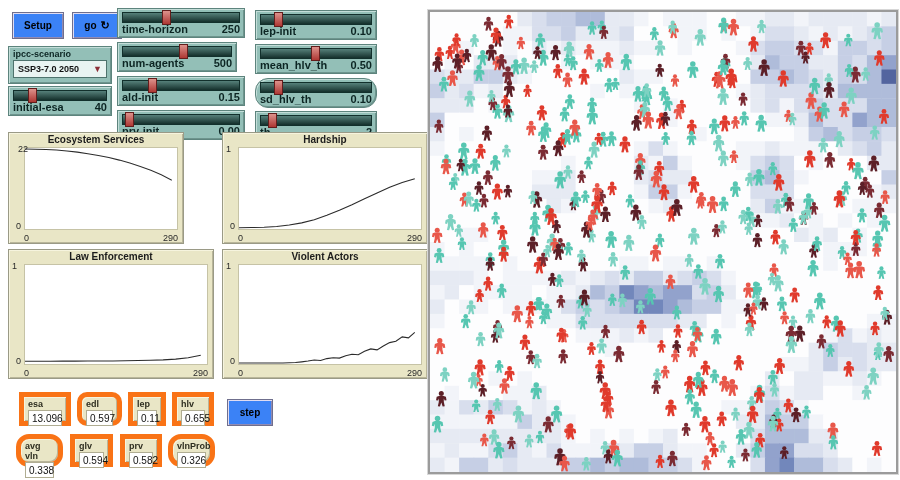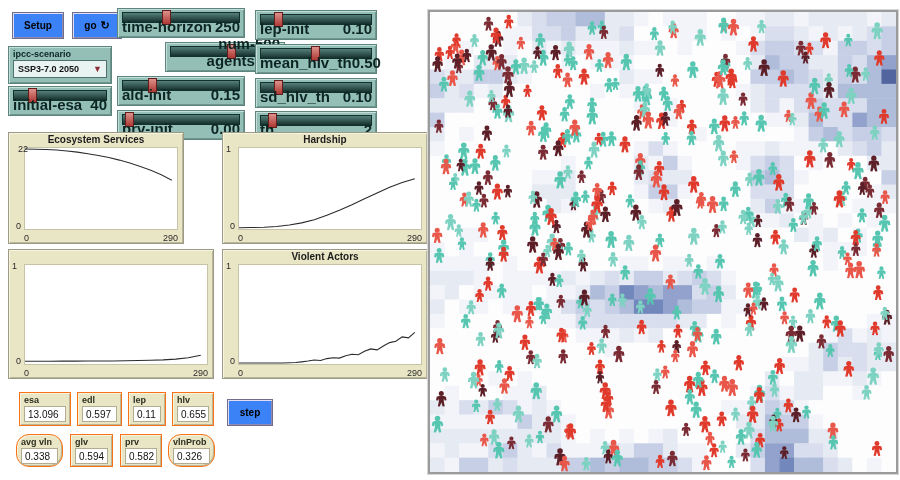"time-horizon" .srow { font-size: 15px -> 11px; text-align: right -> none }
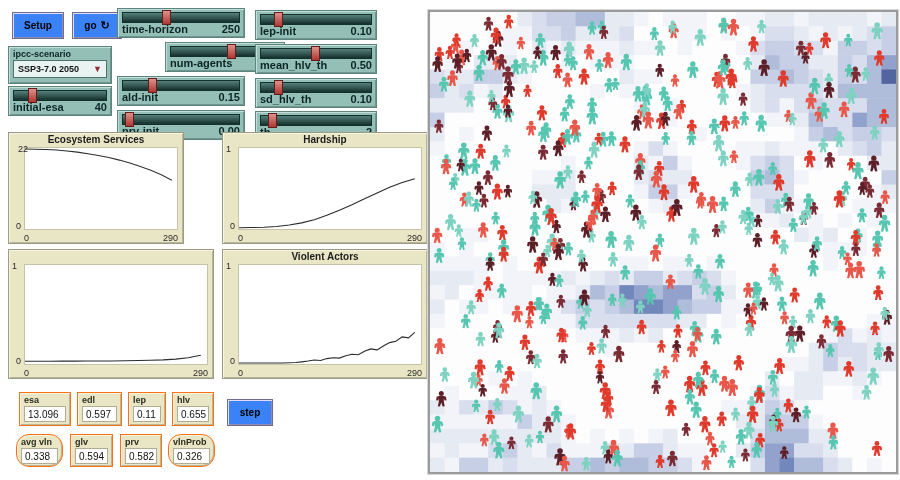"num-agents" div.widget { margin-left: 48px -> none }
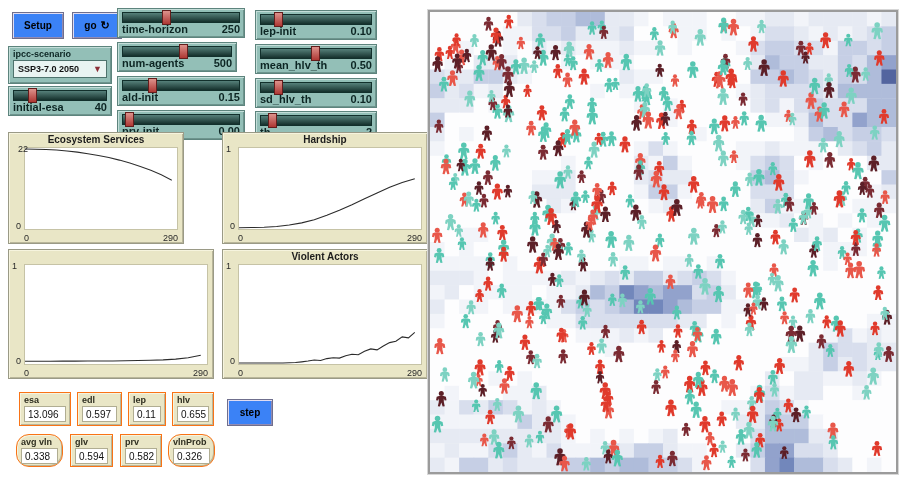"sd_hlv_th" div.widget { border-radius: none -> 13px }
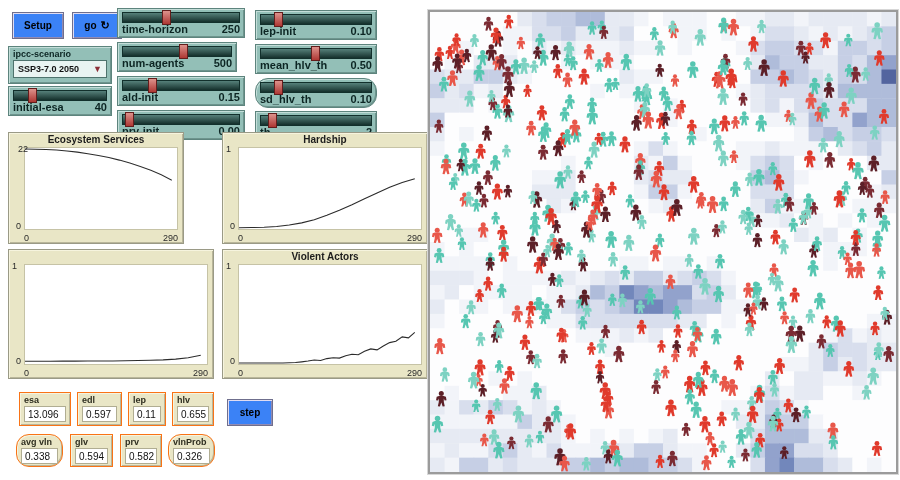"Law Enforcement" div.ptitle { html: none -> <div>Law Enforcement</div> }
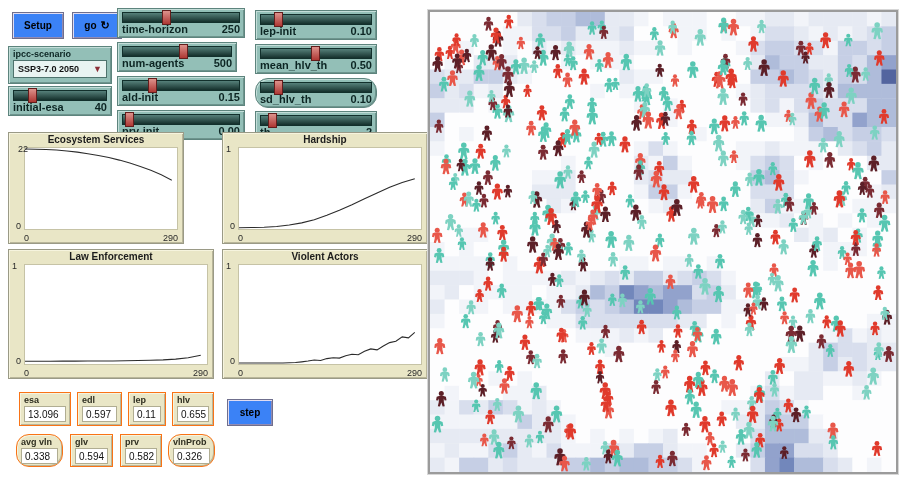"esa" .monitor { border: 1px solid #f97316 -> 5px solid #f97316 }
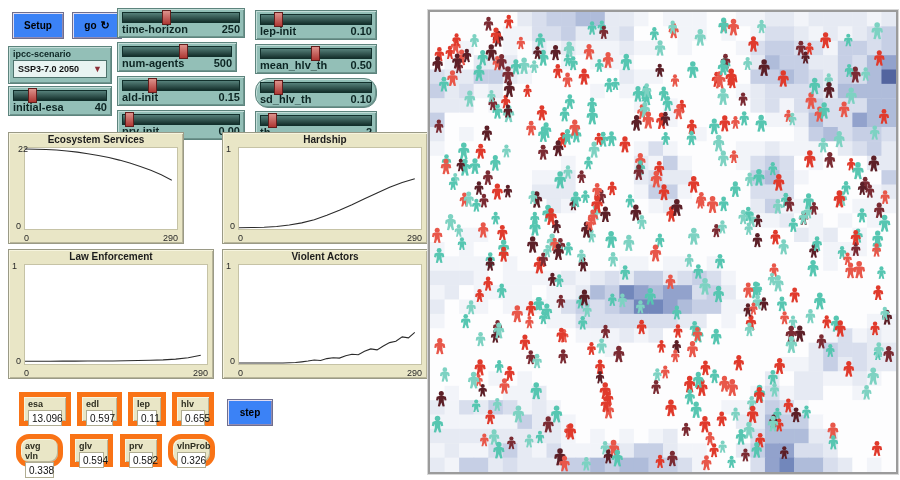"edl" div.widget { border-radius: none -> 10px }
